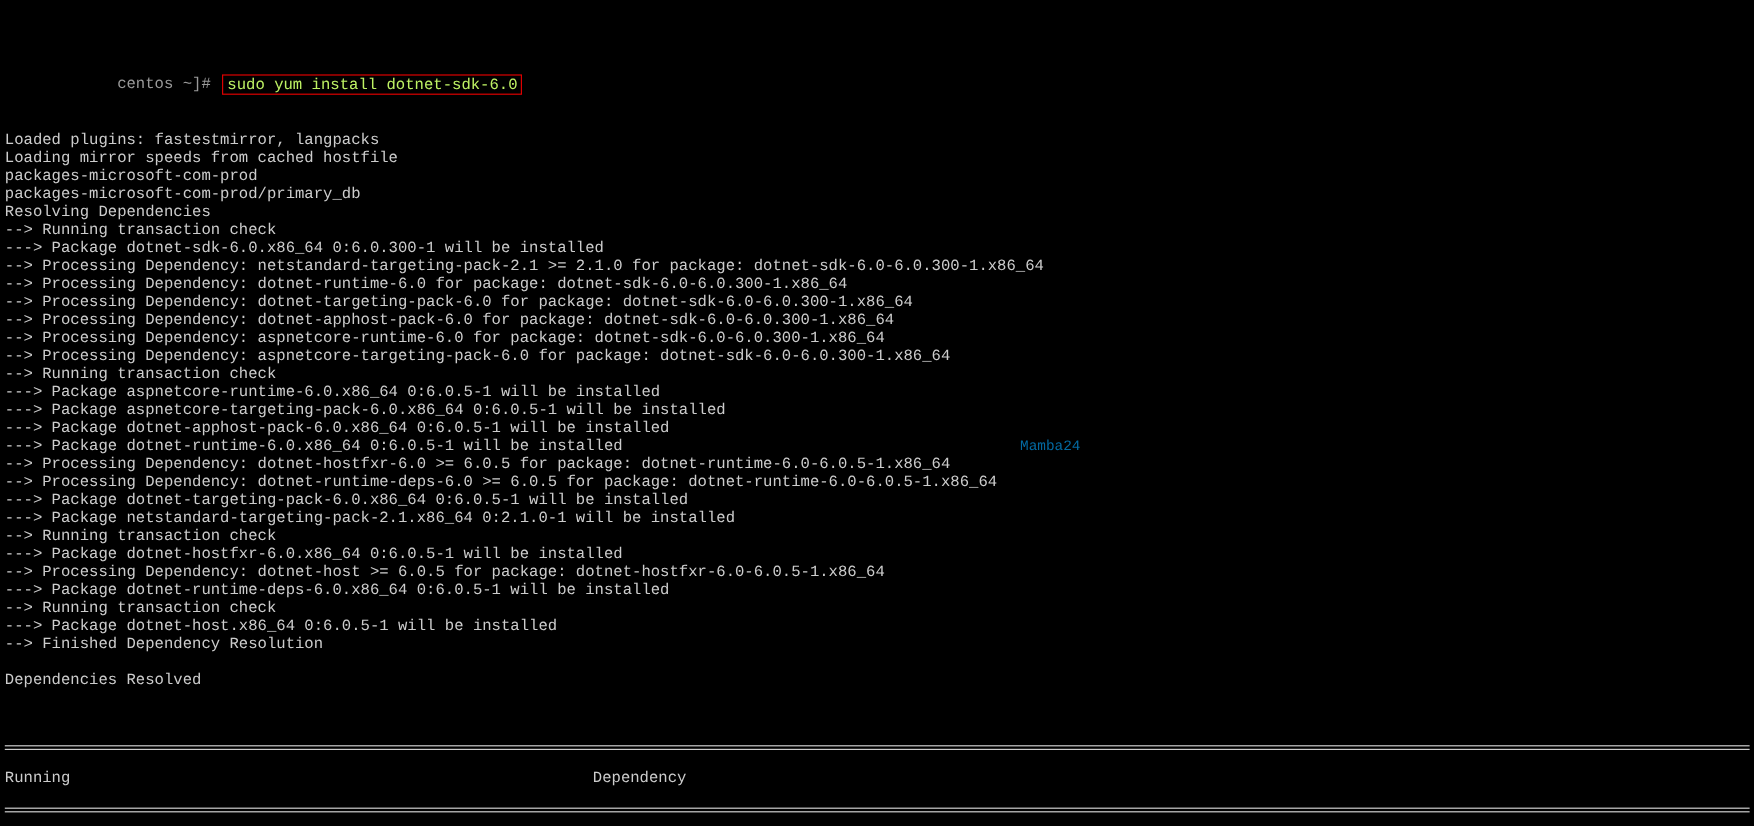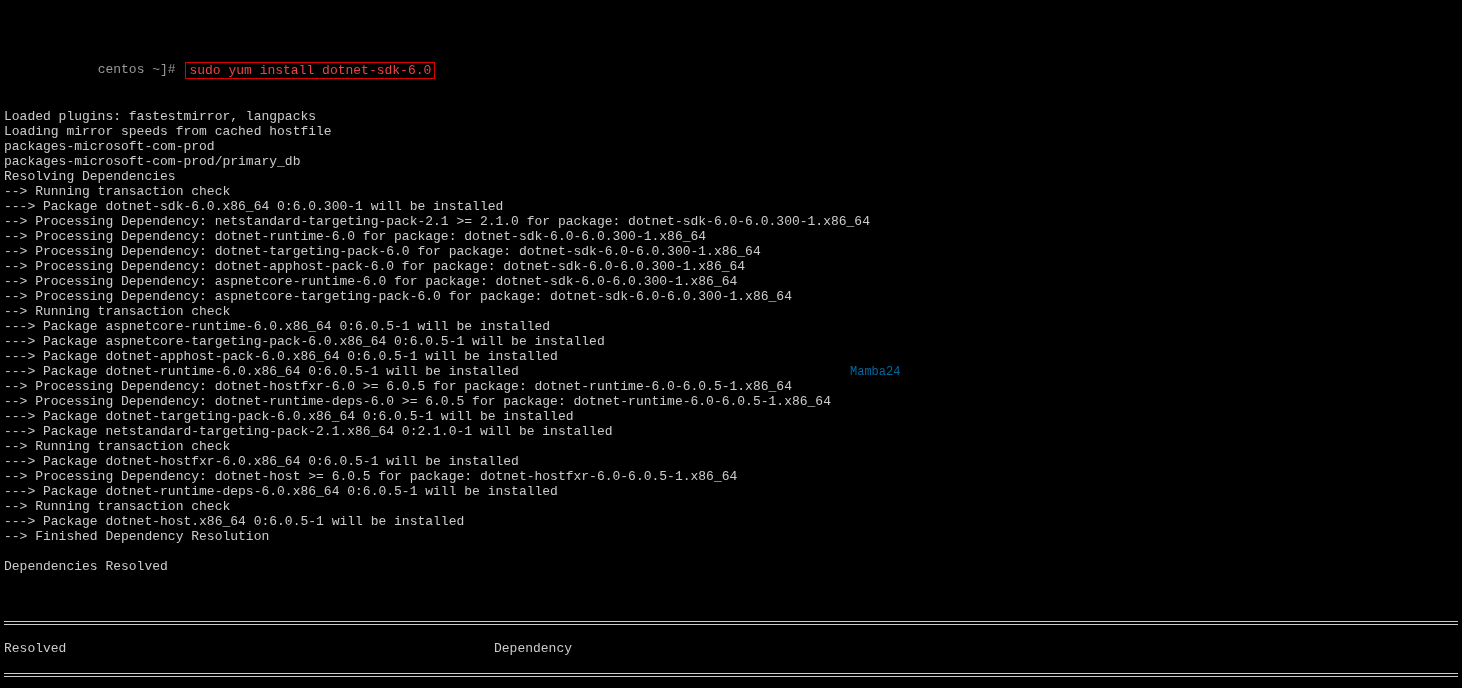"sudo yum install dotnet-sdk-6.0" .prompt-cmd { color: #ef4444 -> #bef264 }
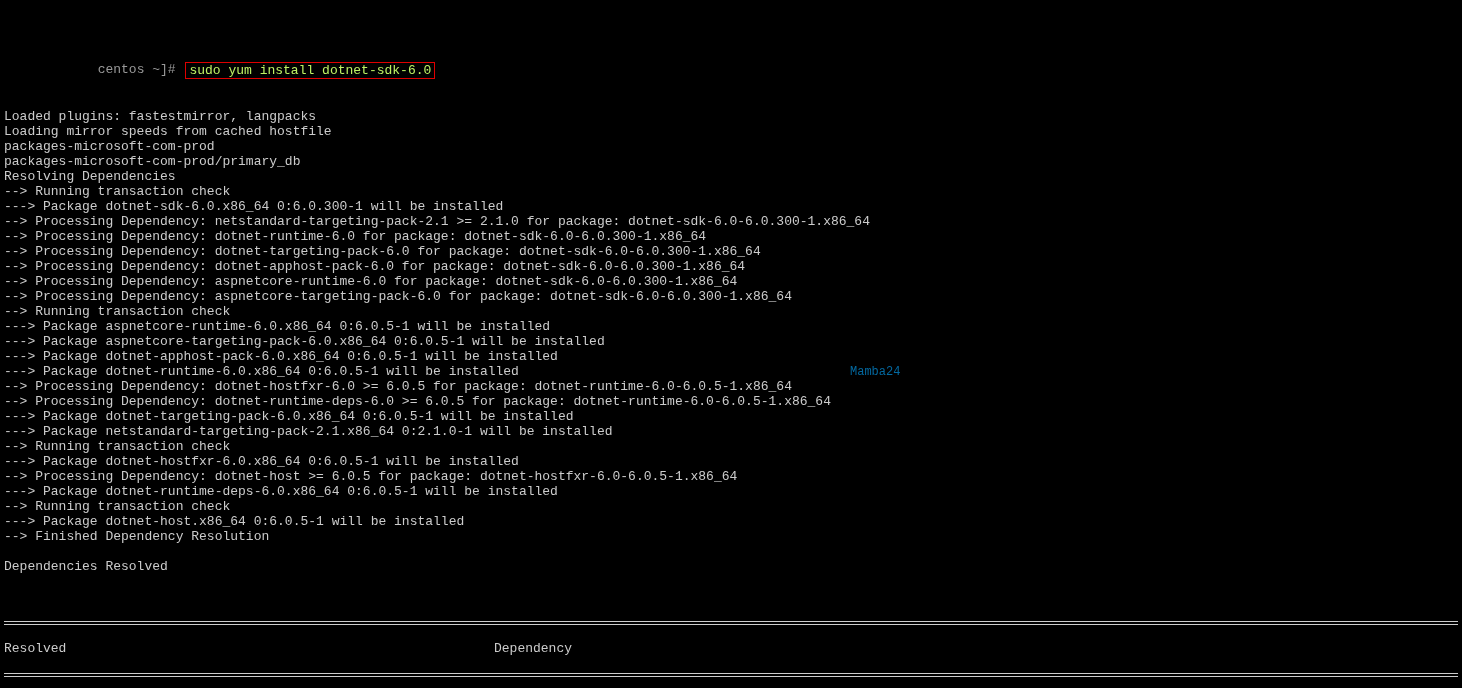"Resolved" span { text: Resolved -> Running }
